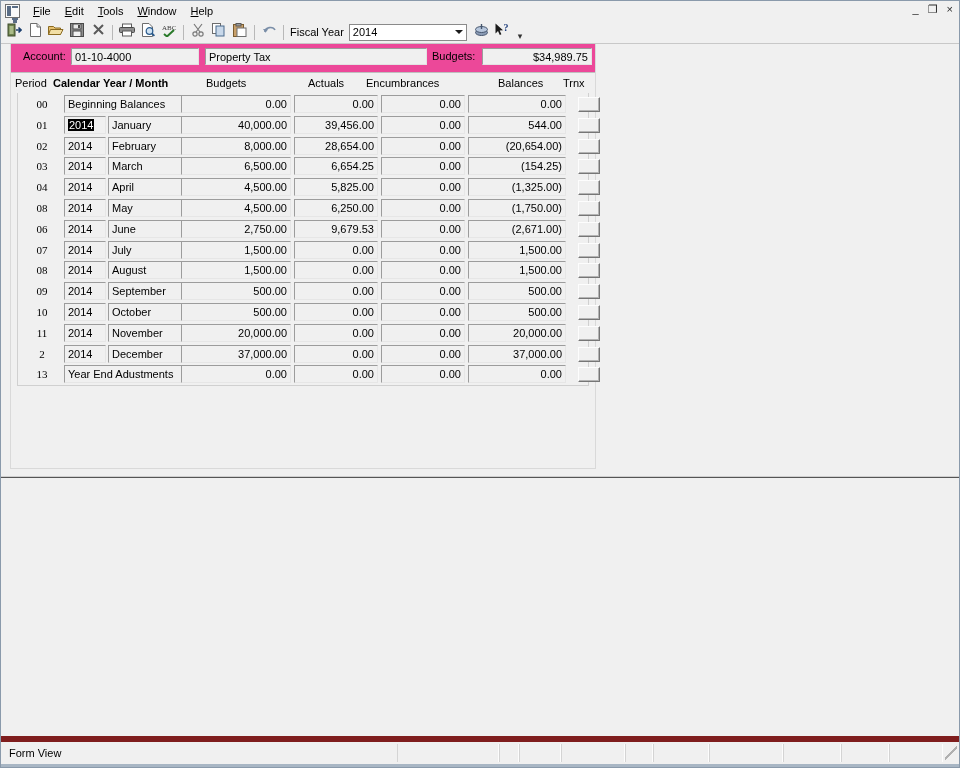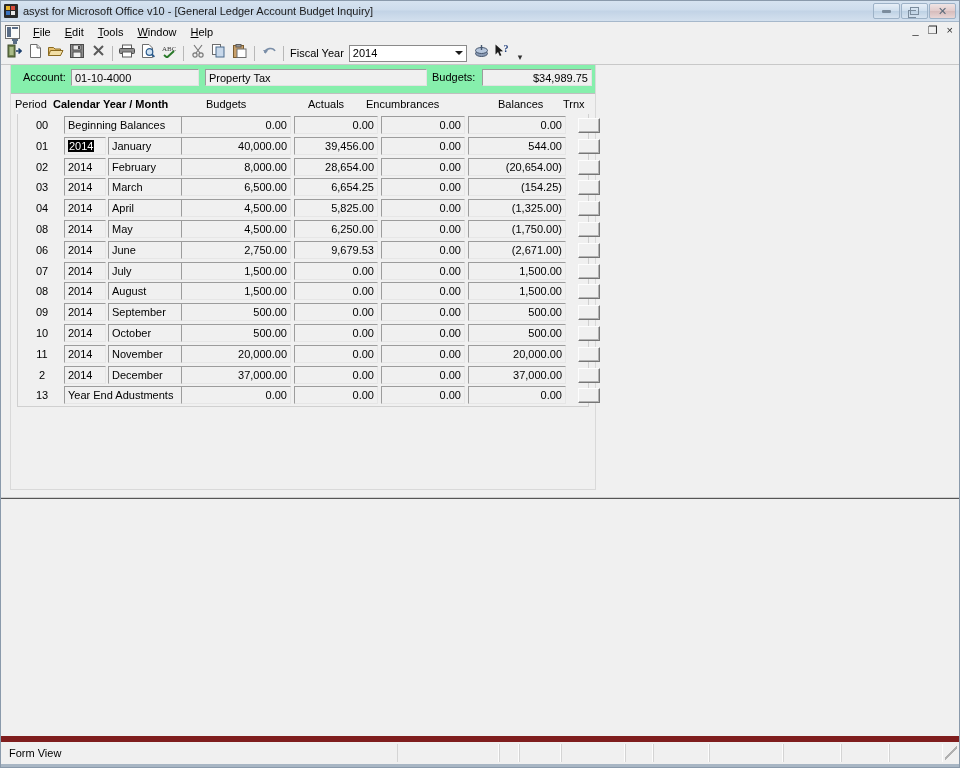"asyst for Microsoft Office v10" div { html: <div> <div> <i></i> <i></i> <i></i> <i></i> </div> <div>asyst for Microsoft Office v10 - [General Ledger Account Budget Inquiry]</div> <div> <div> <span></span> </div> <div> <span></span> </div> <div> <span>✕</span> </div> </div> </div> -> none }
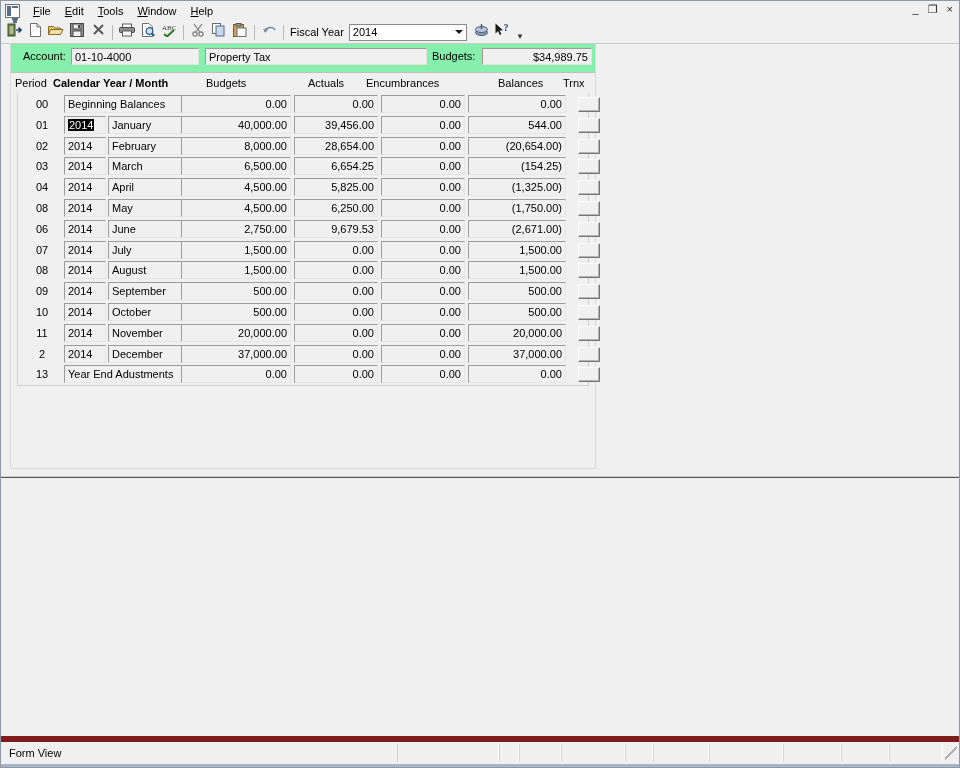"Account:" #header-band { background: #86efac -> #ec4899 }
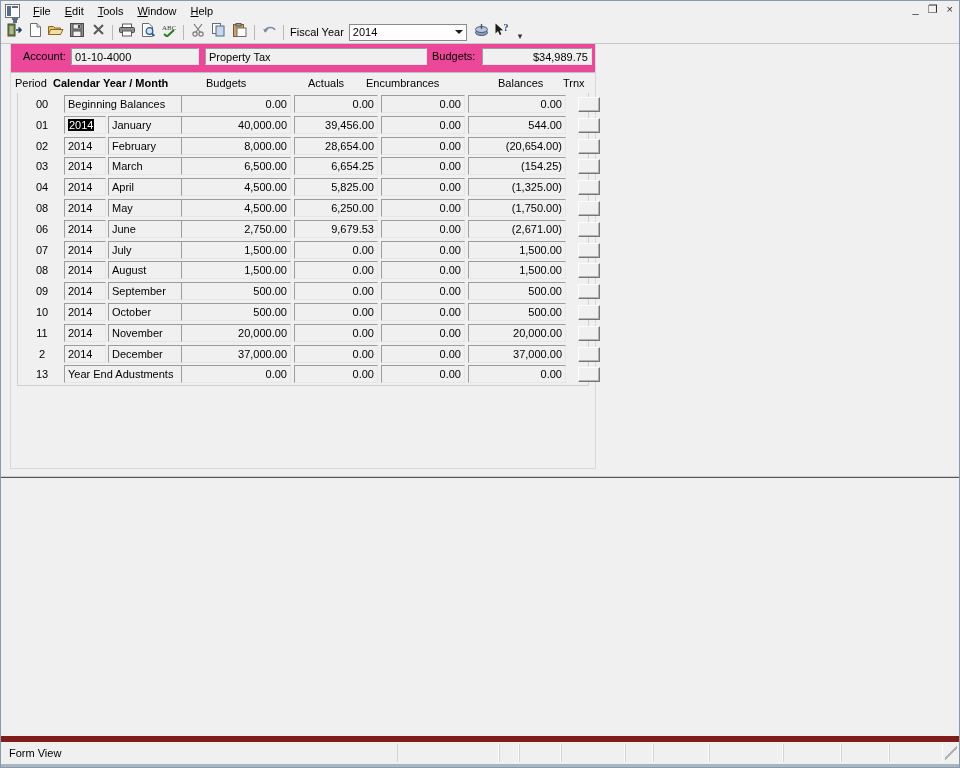"00" .period-num { font-family: none -> Liberation Serif, serif }
